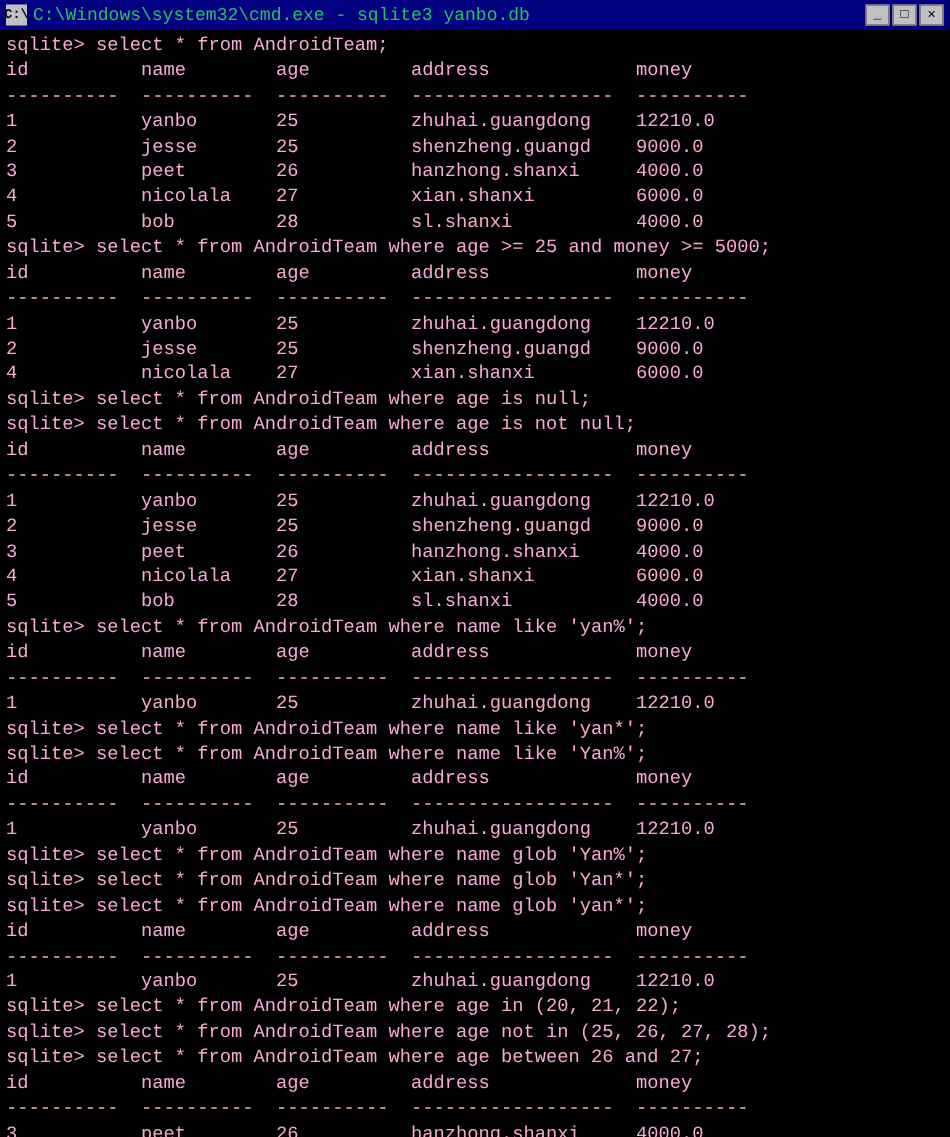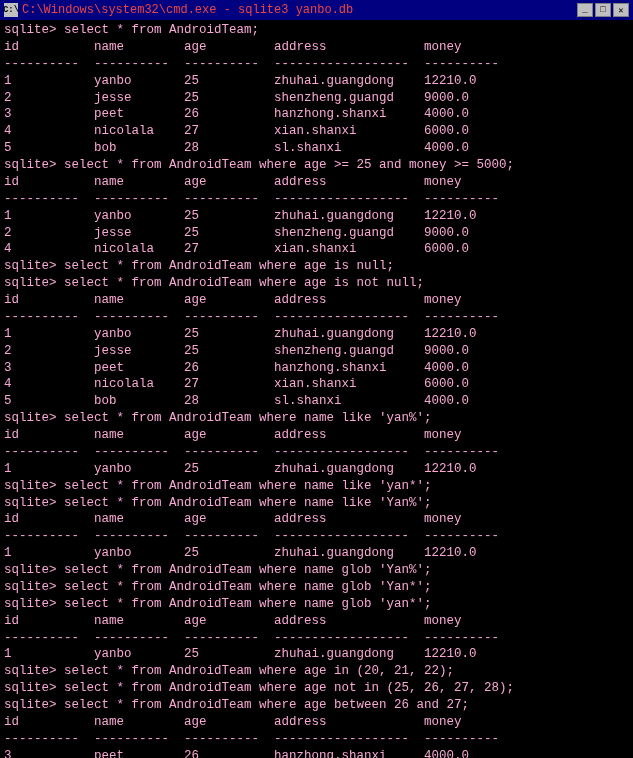"C:\Windows\system32\cmd.exe - sqlite3" .titlebar-title { color: #ef4444 -> #22c55e }
